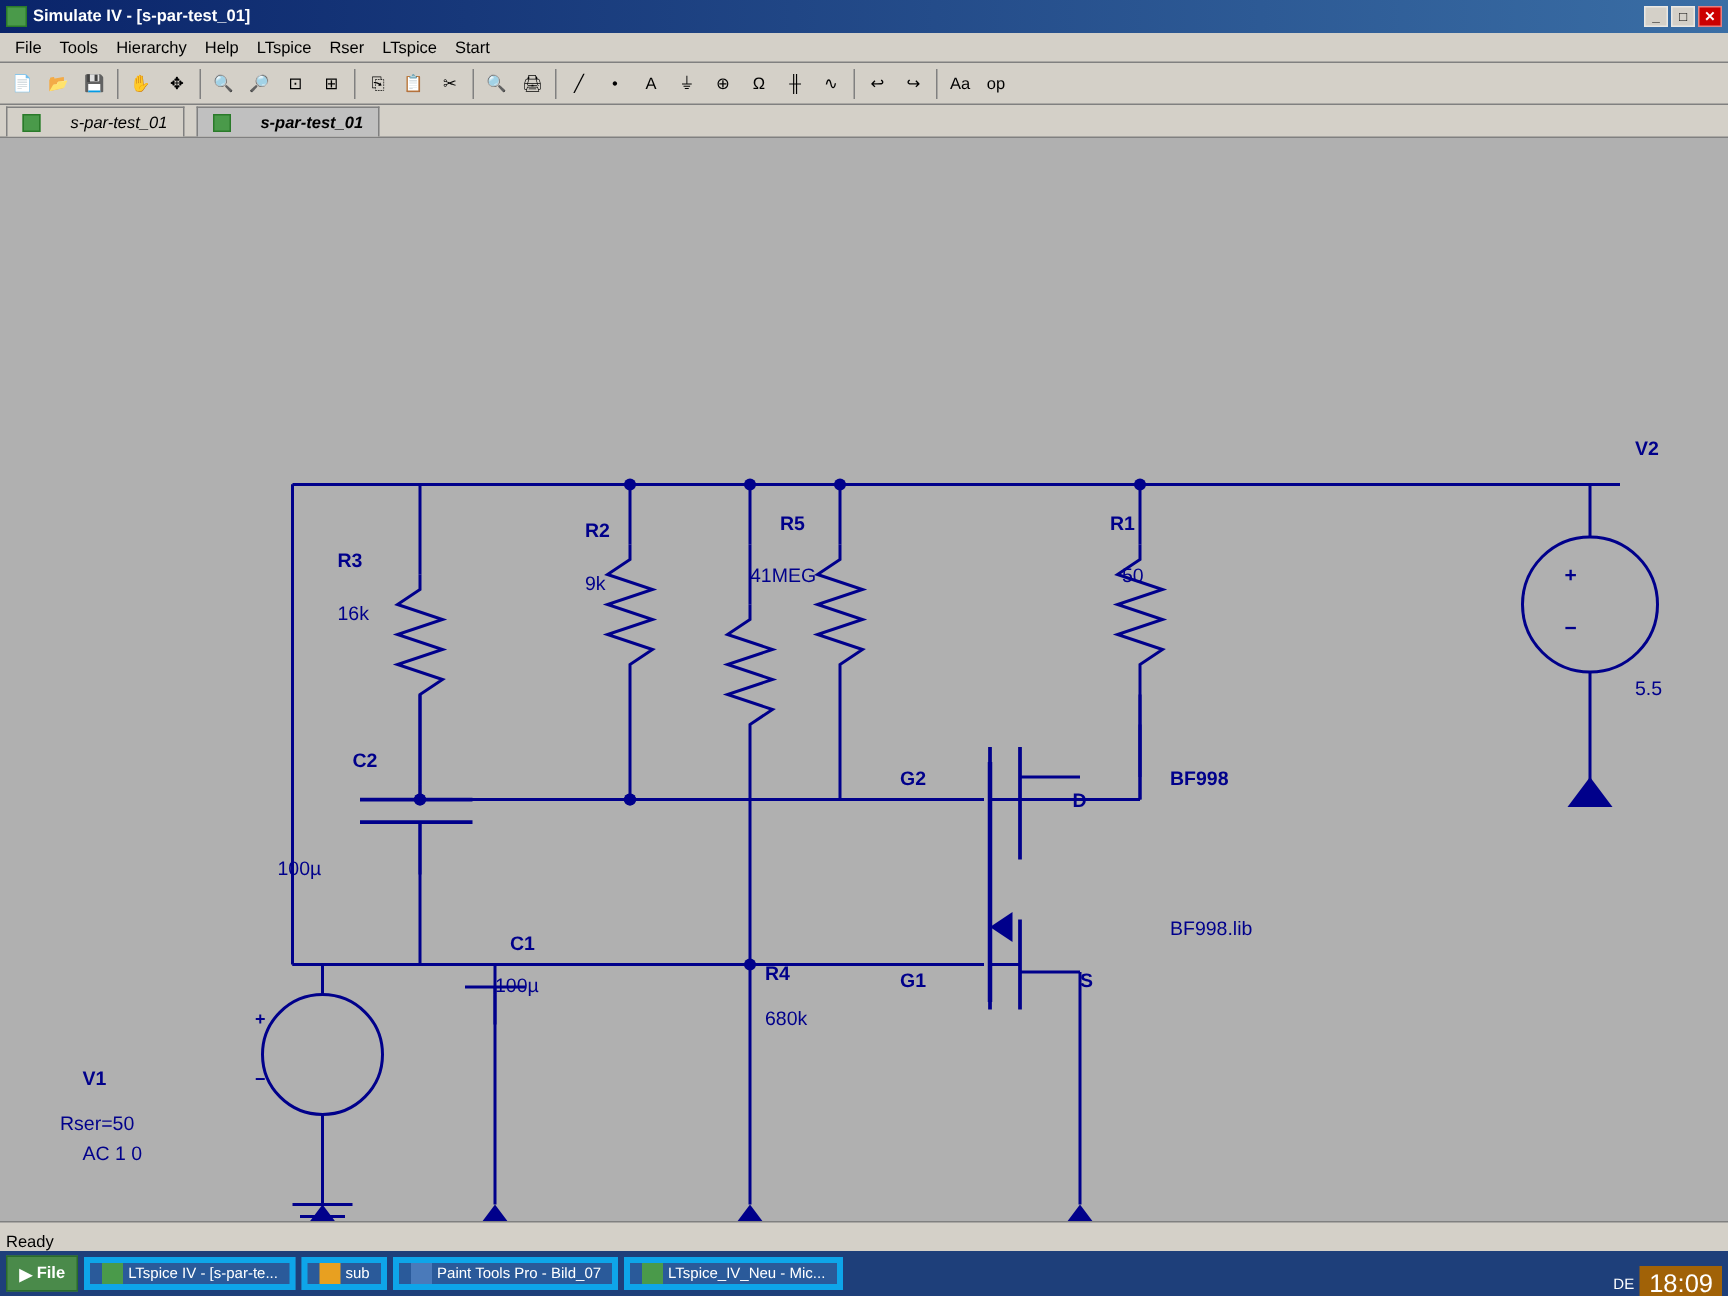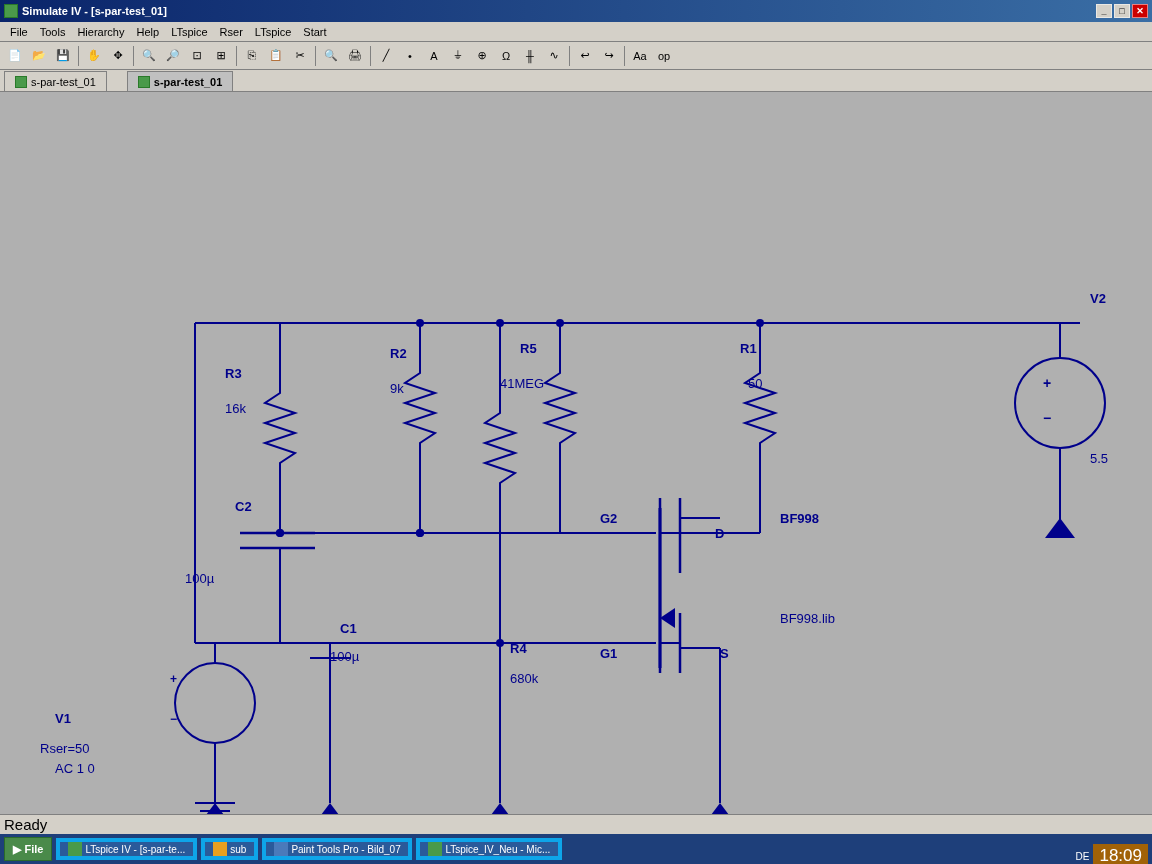"s-par-test_01" .tab { font-style: none -> italic; gap: 4px -> 20px; margin-right: 20px -> 8px }
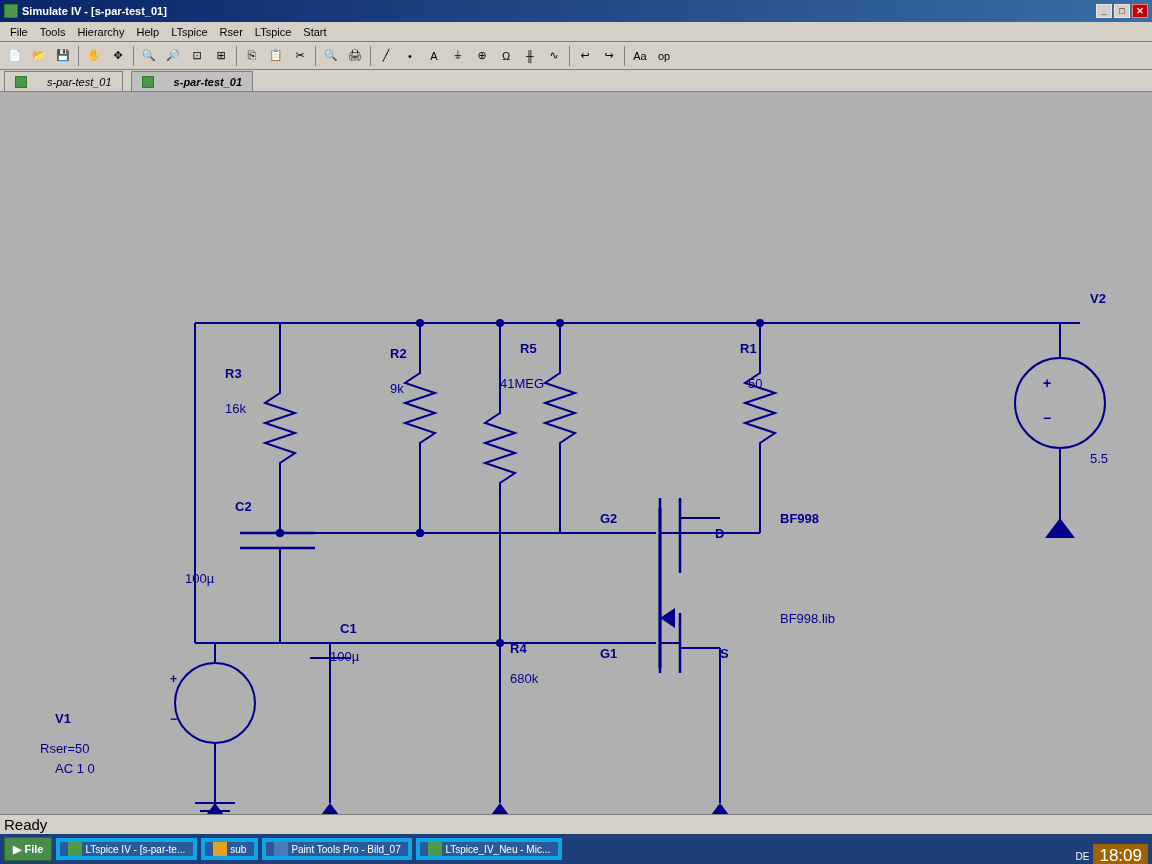"Ready" #status-bar { align-items: center -> flex-end; font-size: 15px -> 11px }
